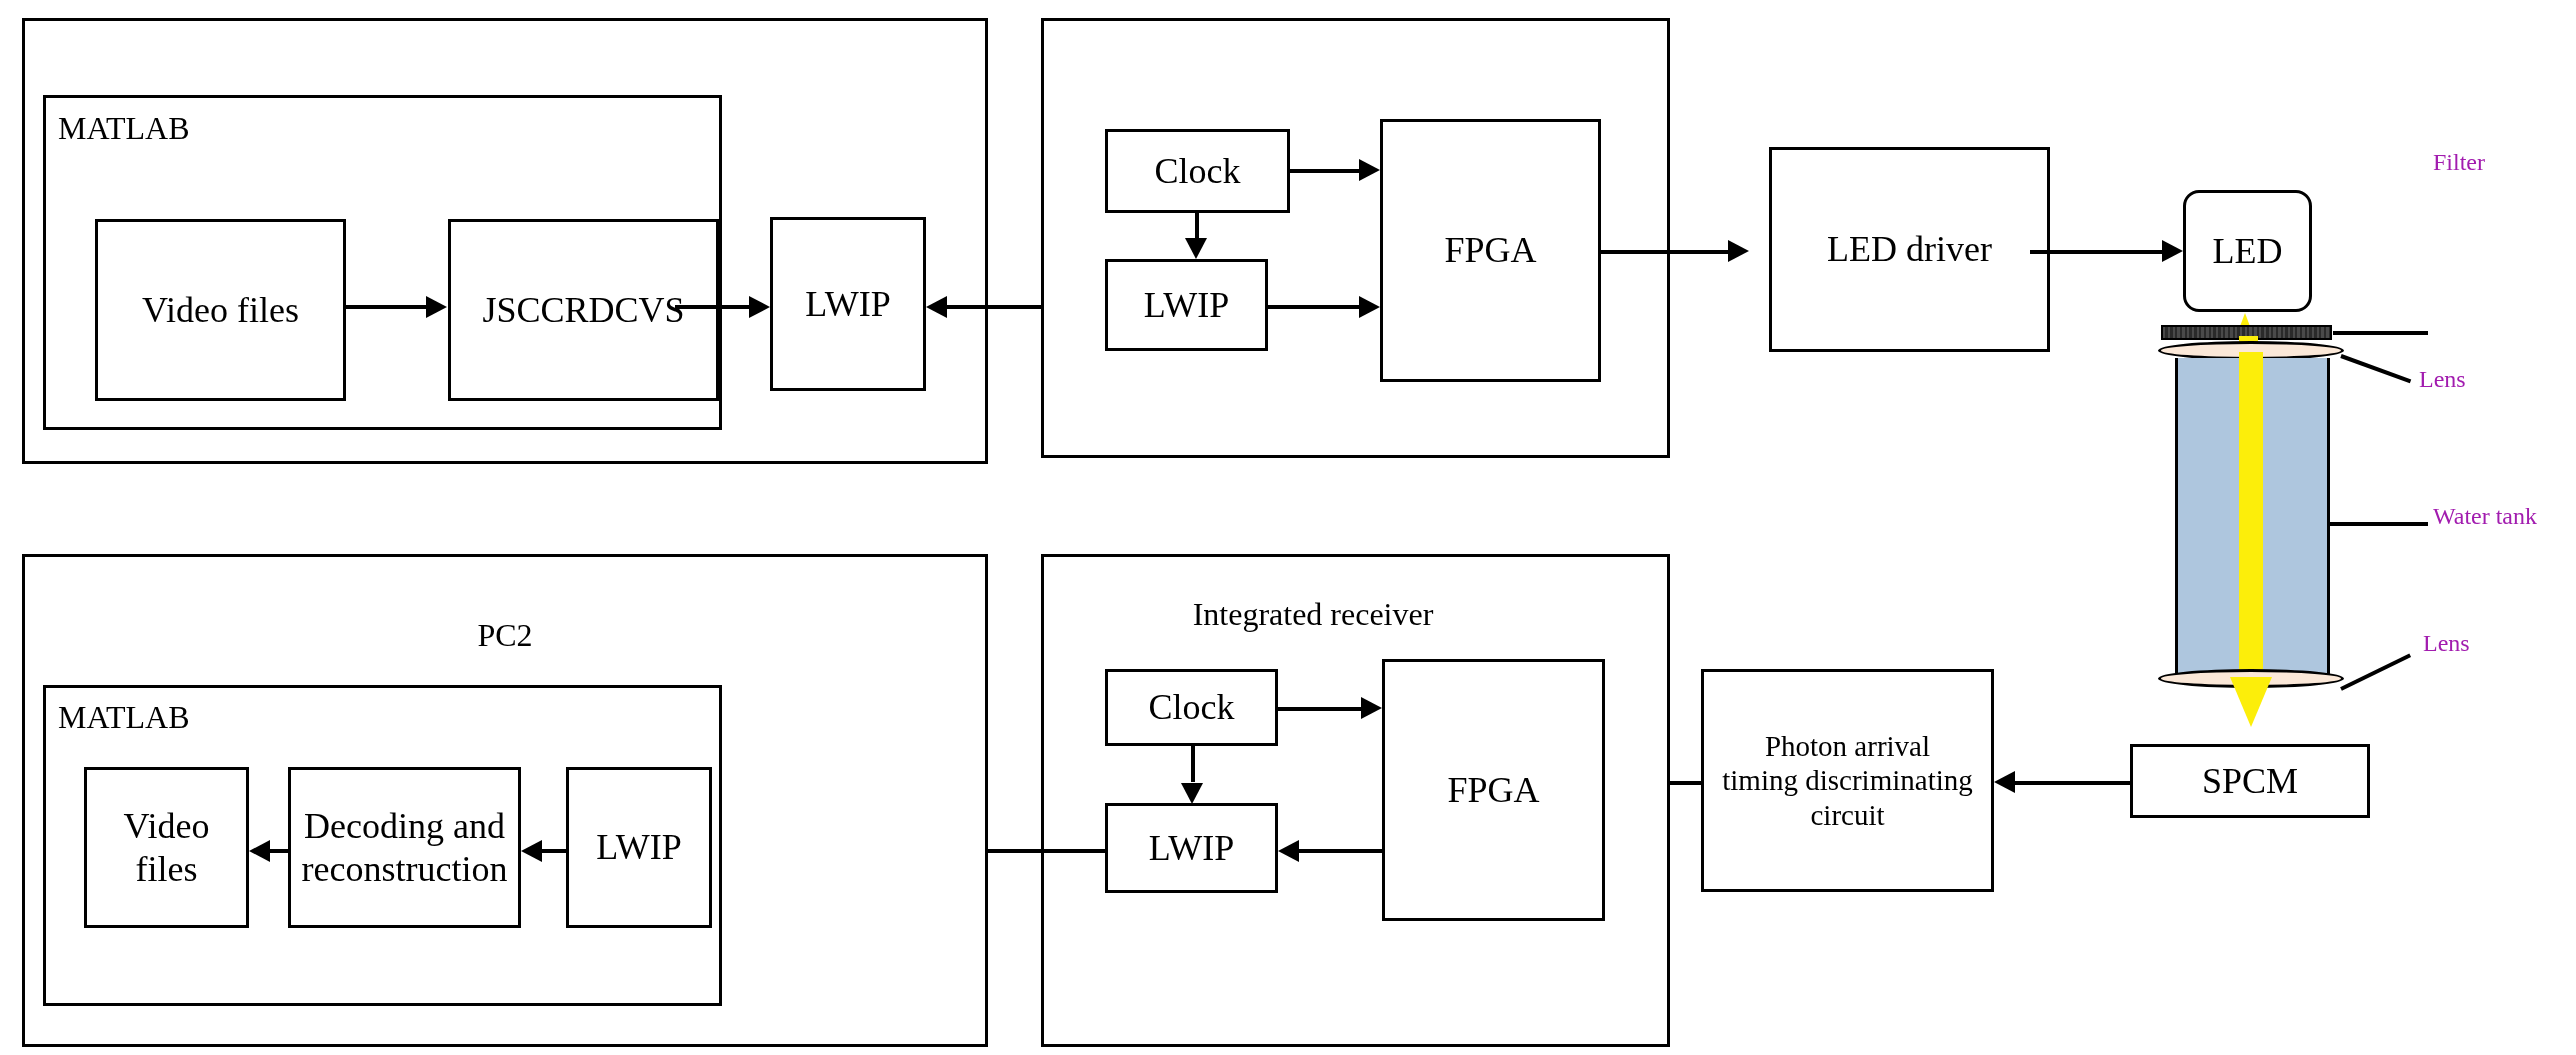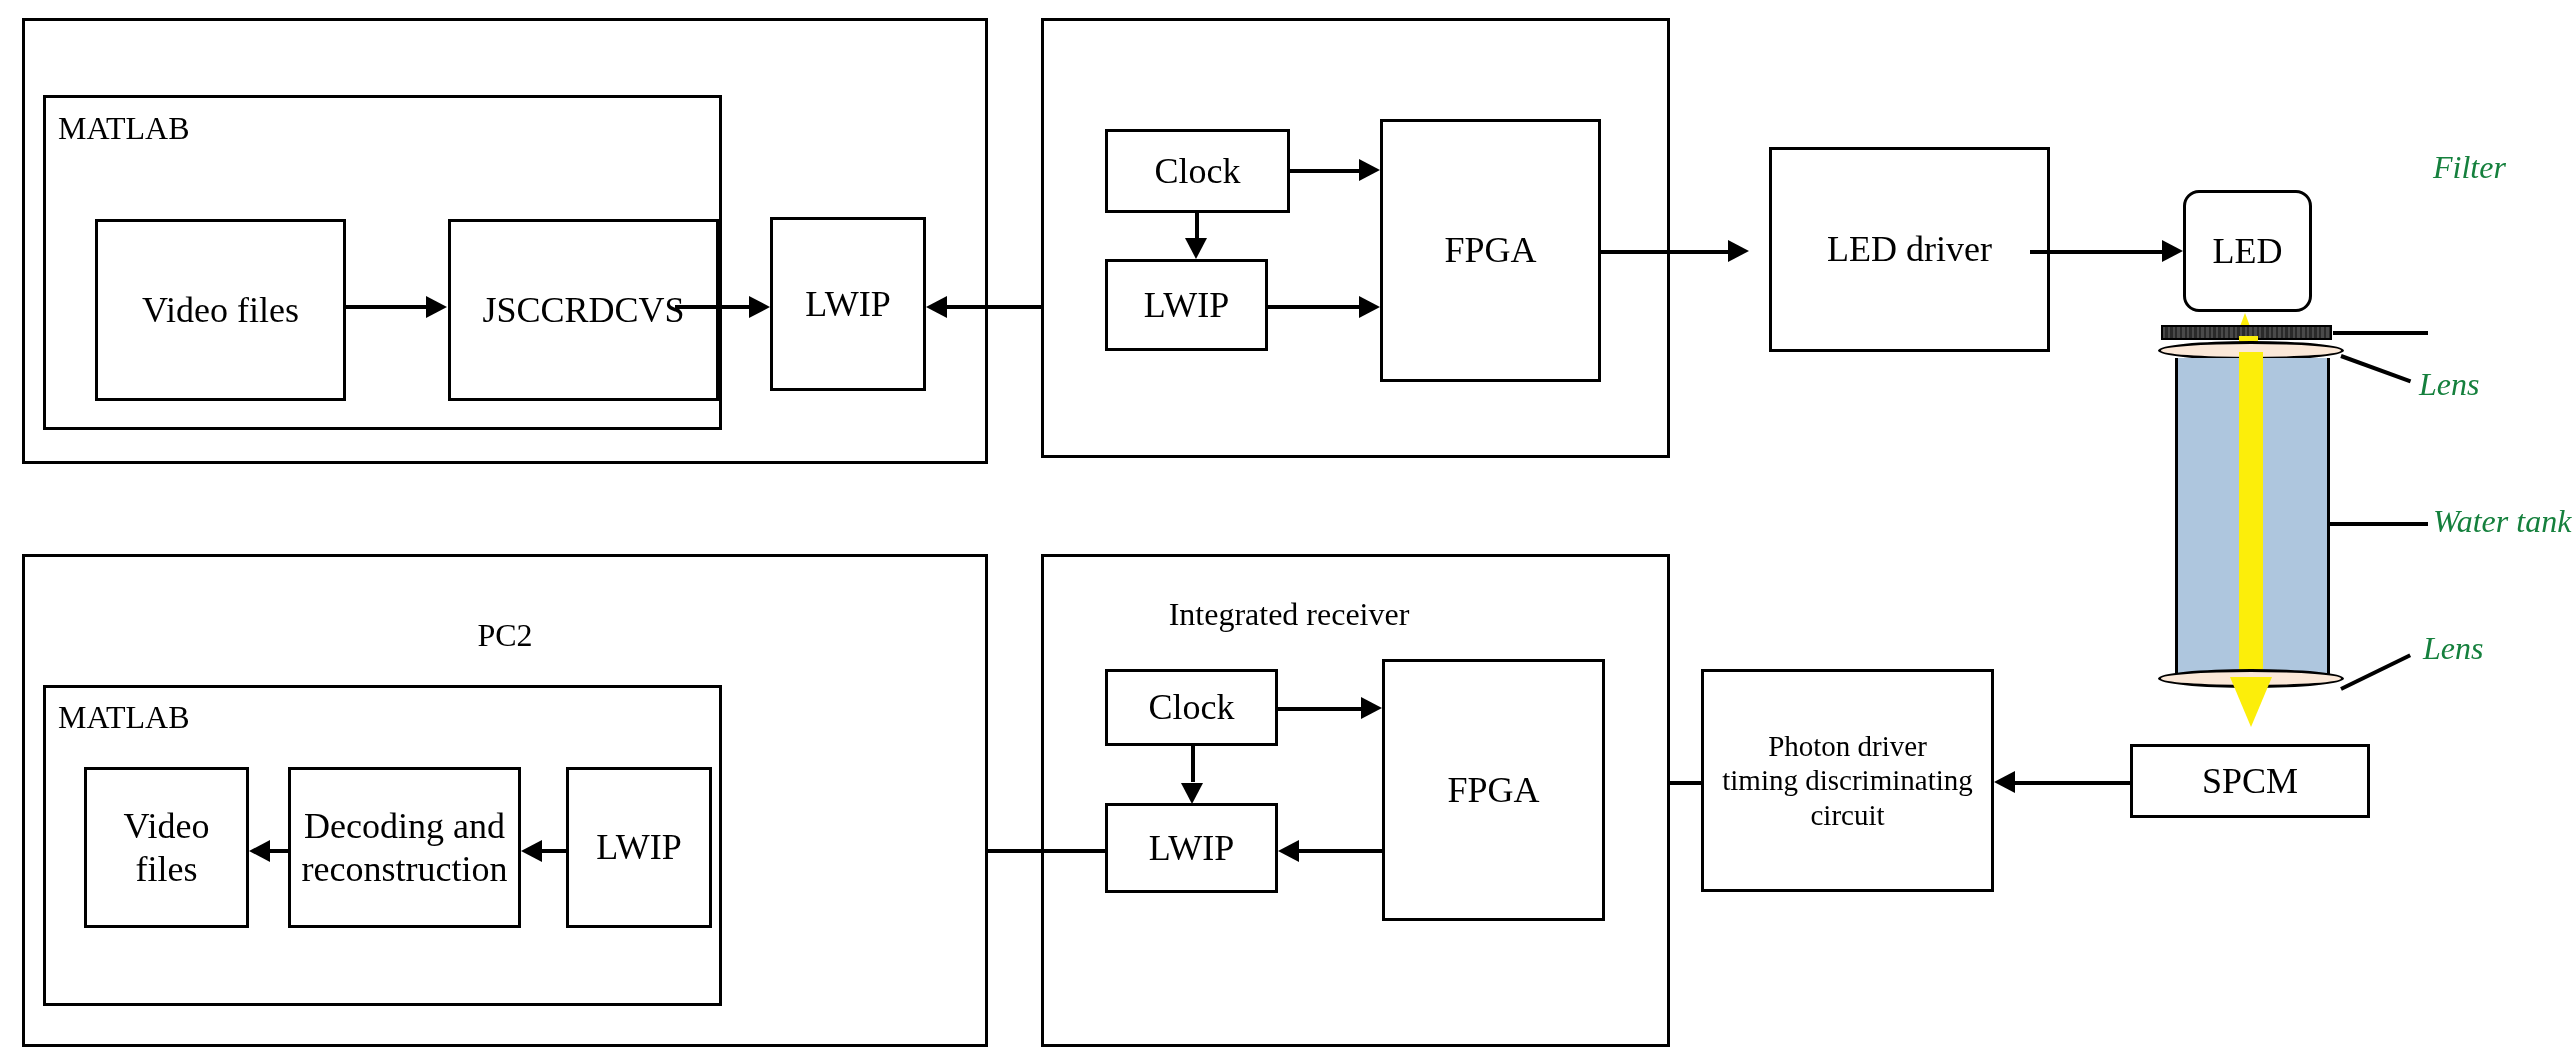"Filter" .callout { color: #15803d -> #a21caf; font-size: 32px -> 24px; font-style: italic -> none }
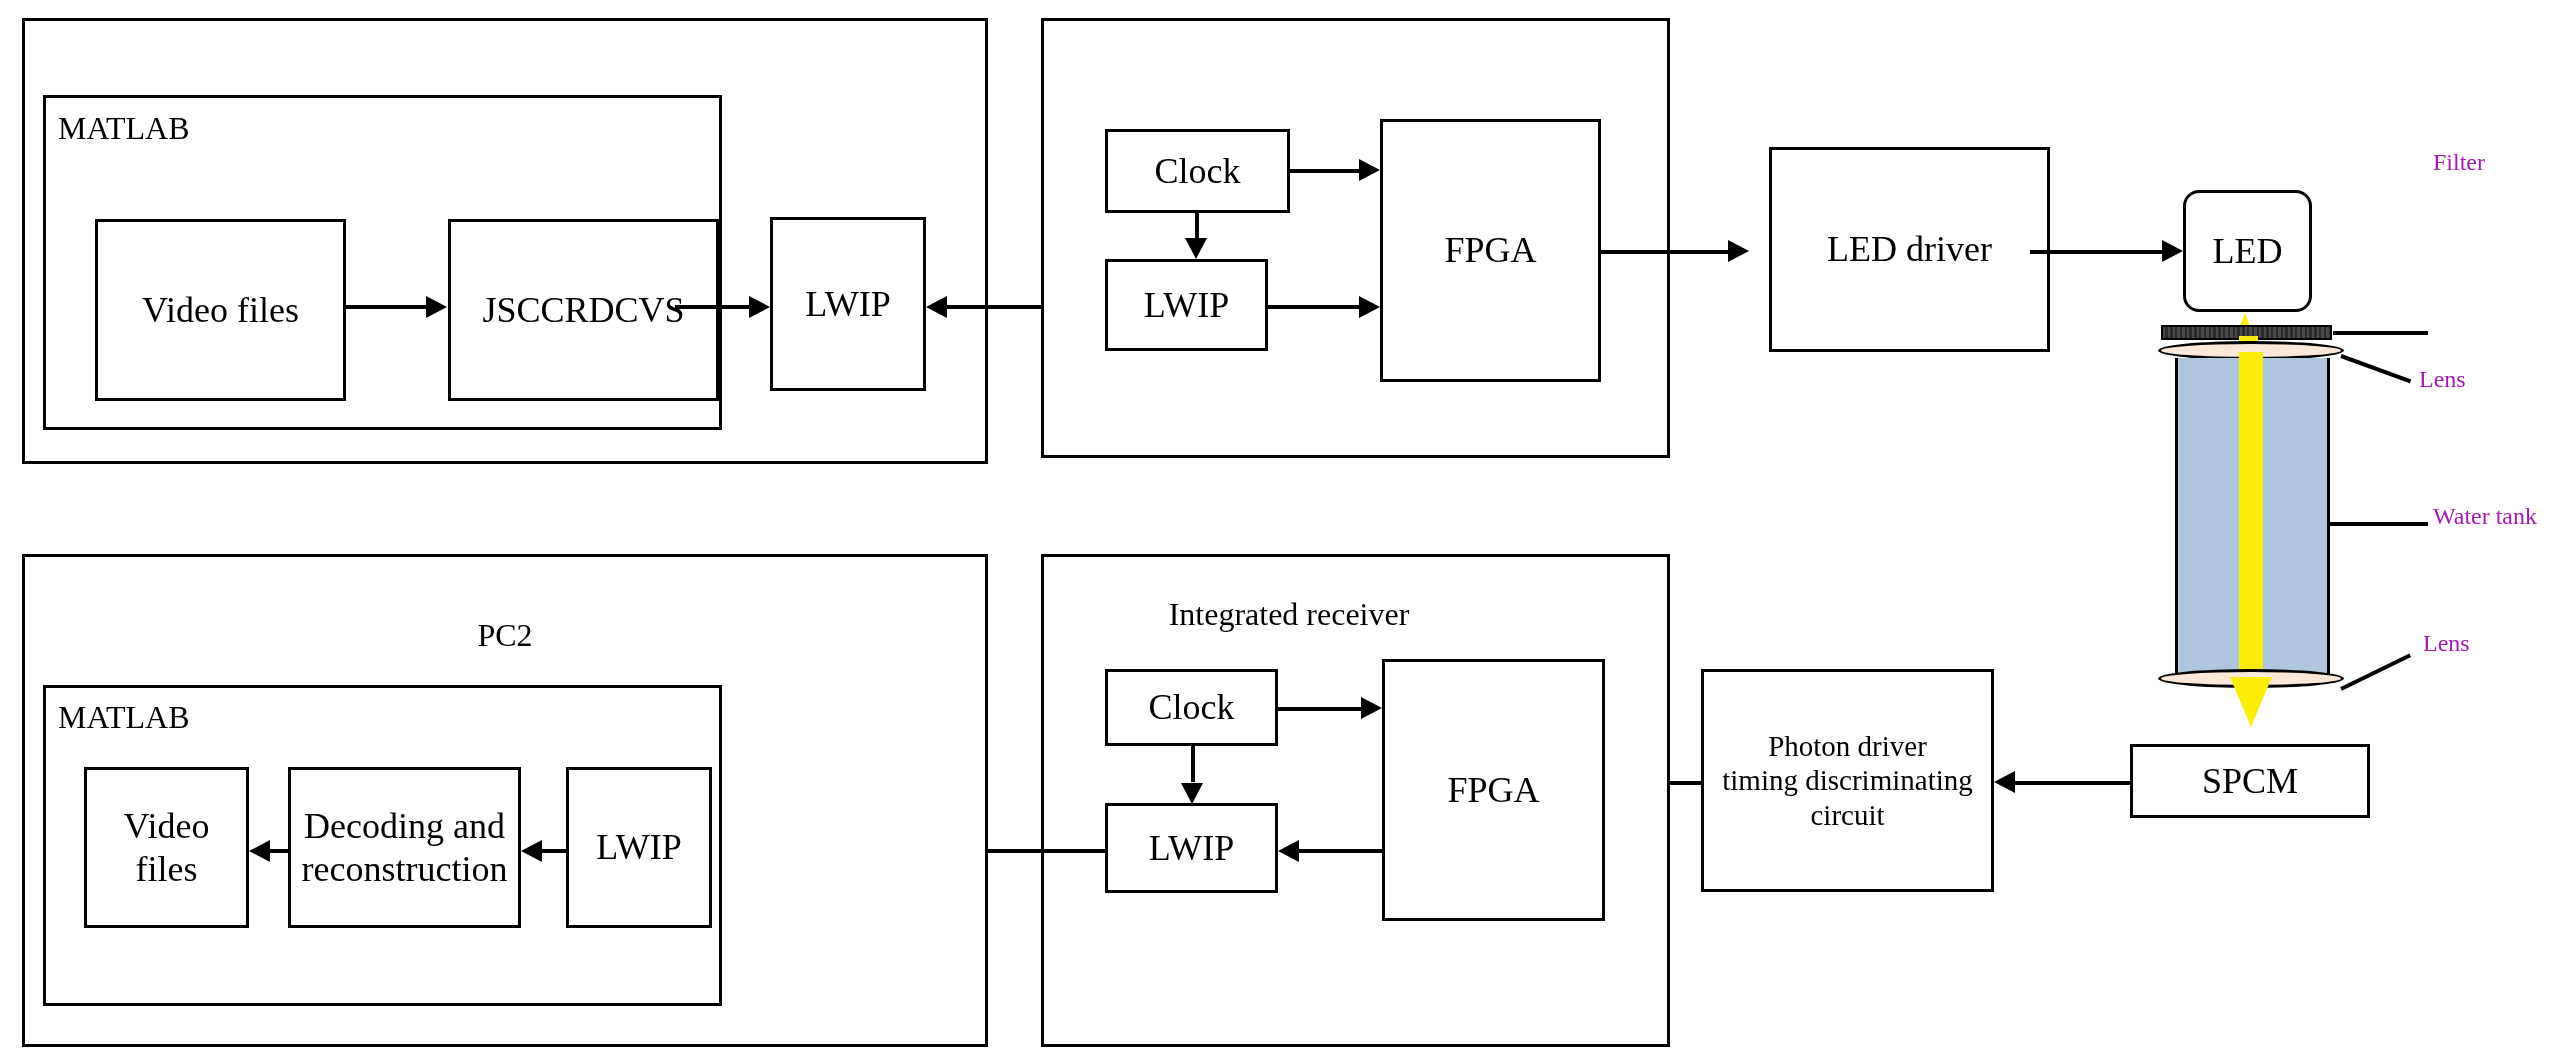"Integrated receiver" div.outer-title { left: 1017px -> 1041px }
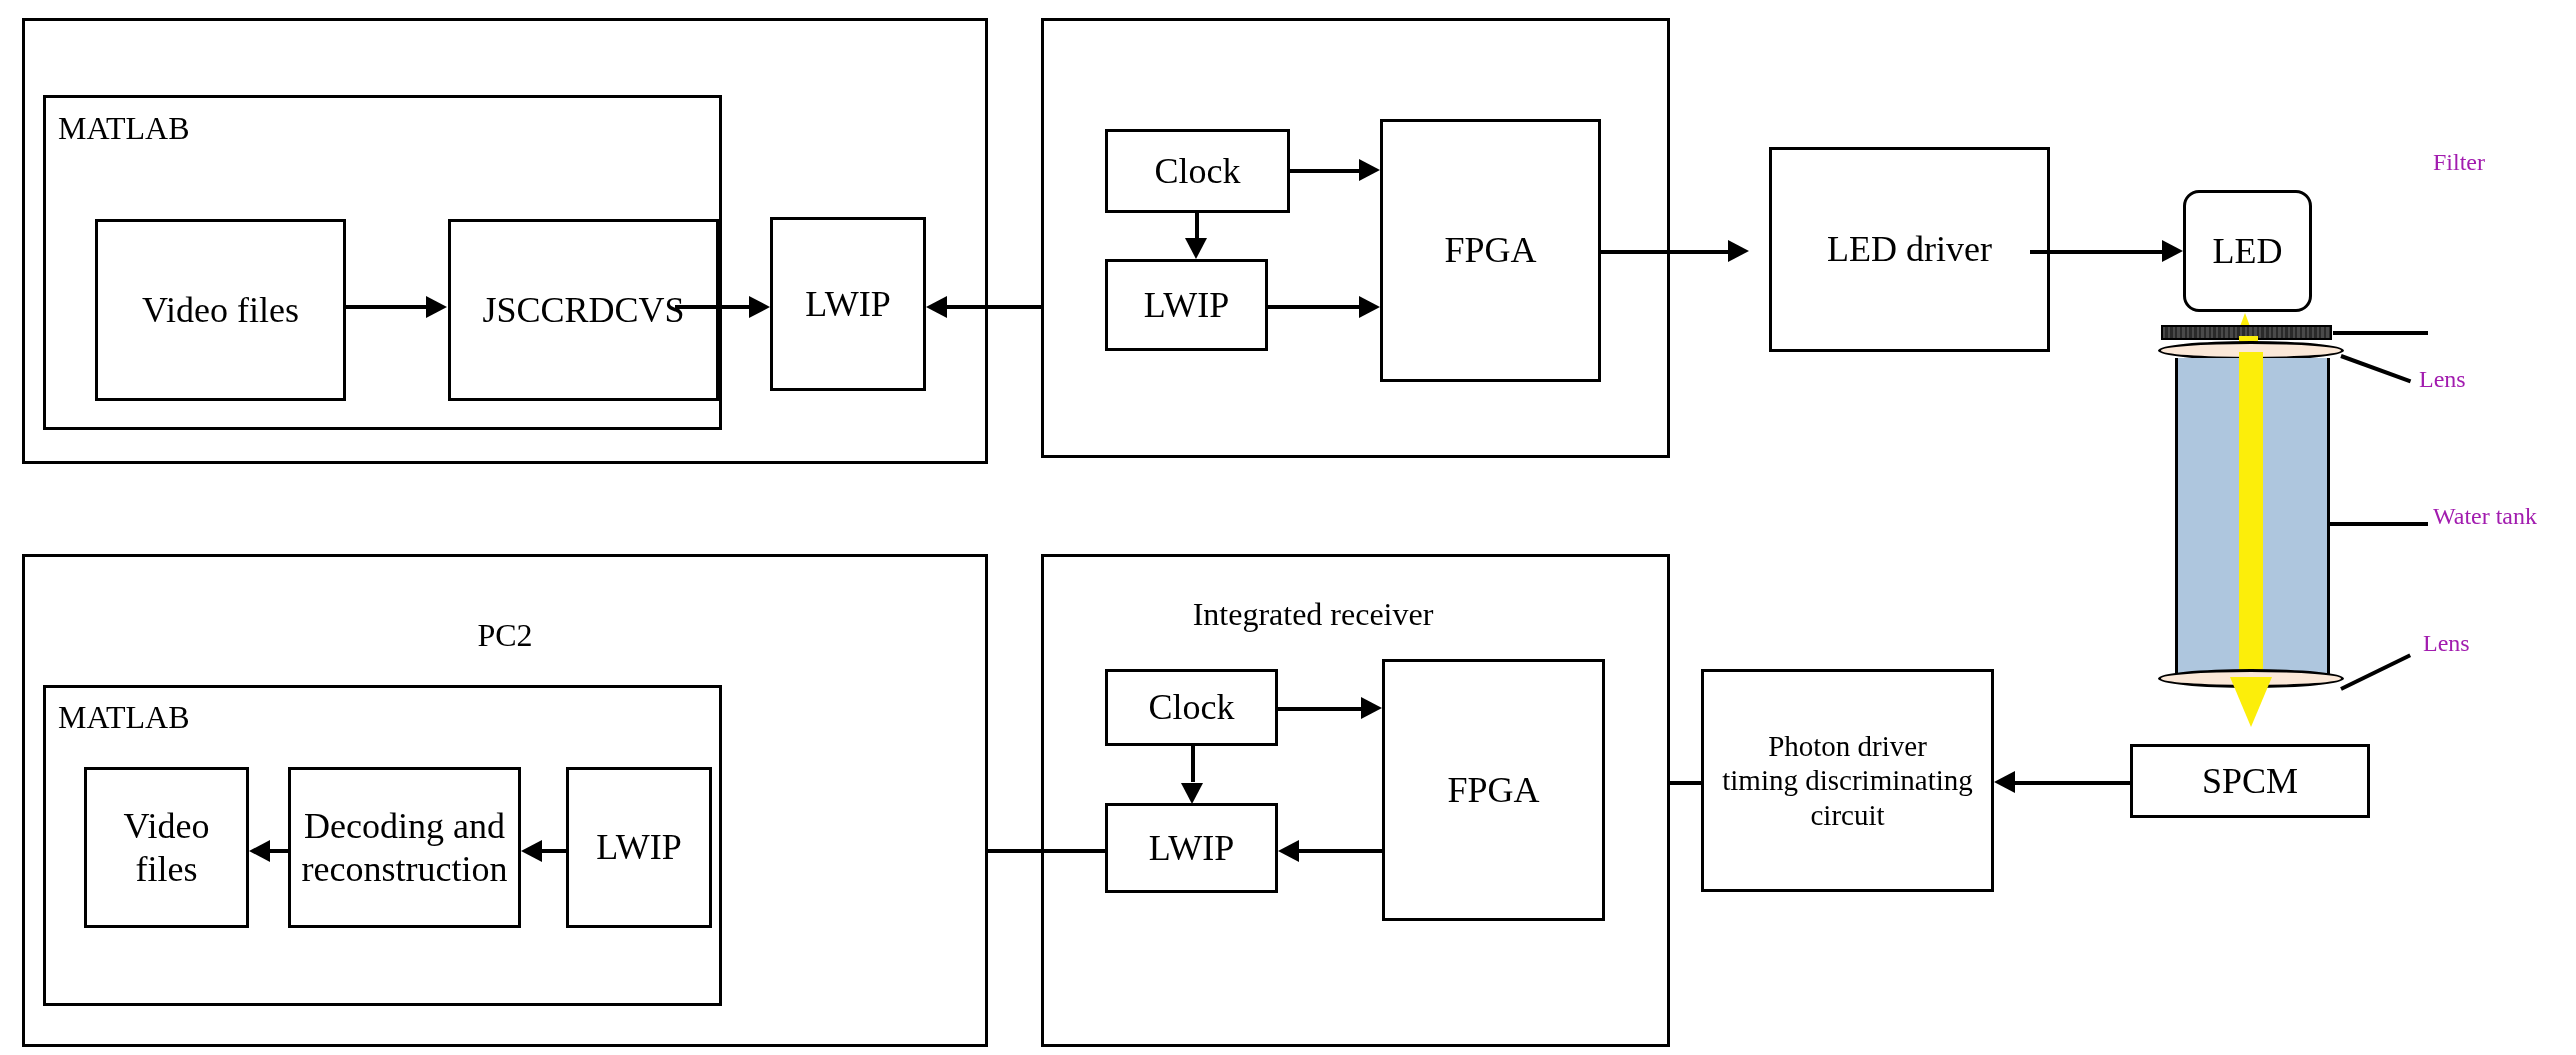"Photon driver" span.box-label { text: driver -> arrival }
